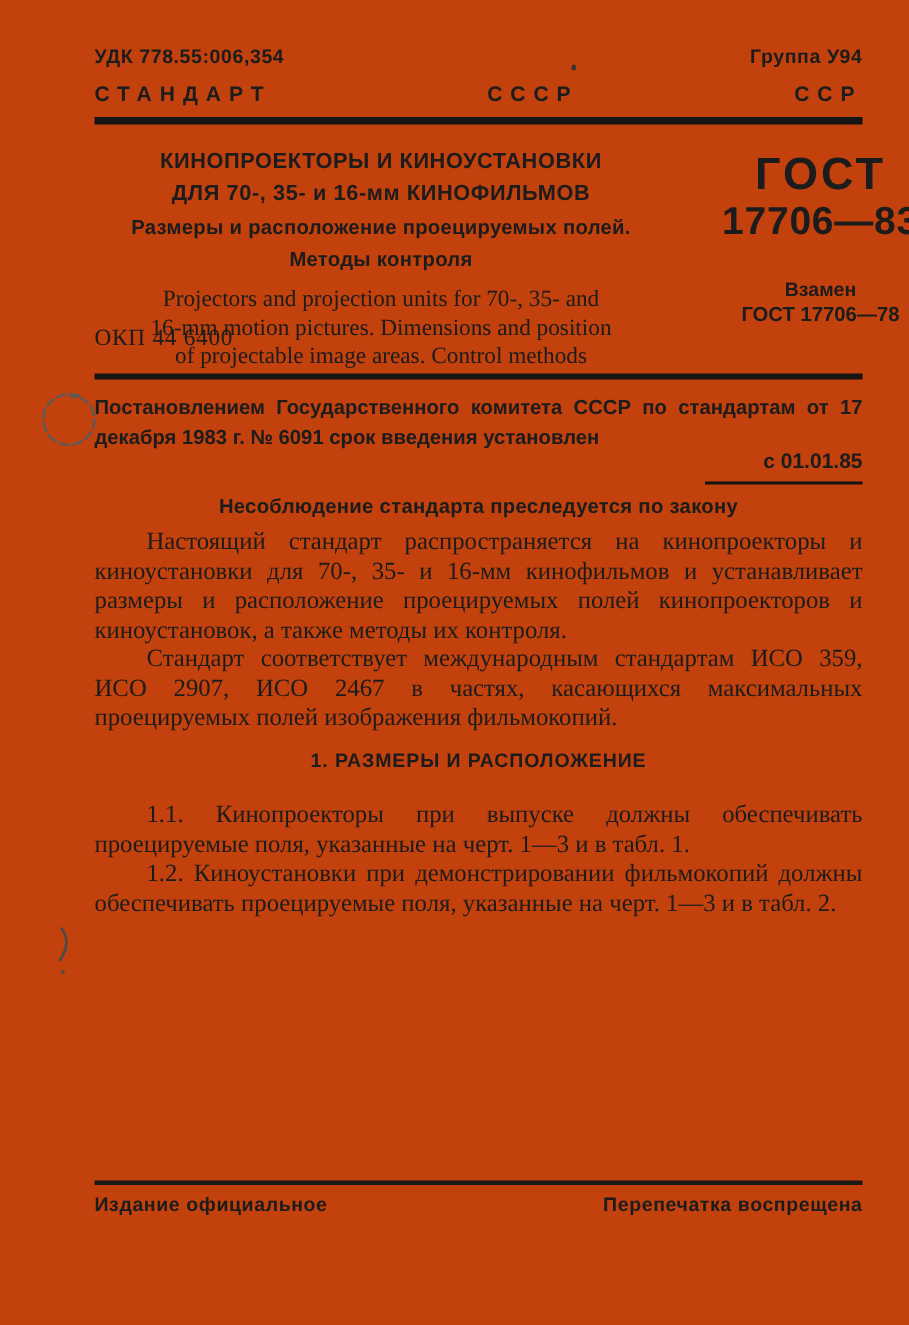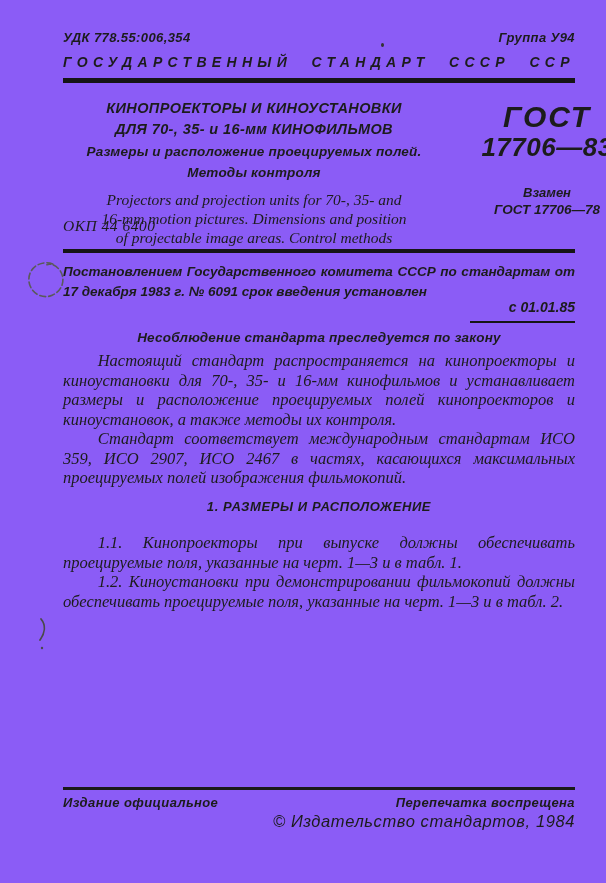"УДК 778.55:006,354" .page { background: #8b5cf6 -> #c2410c; font-style: italic -> none }
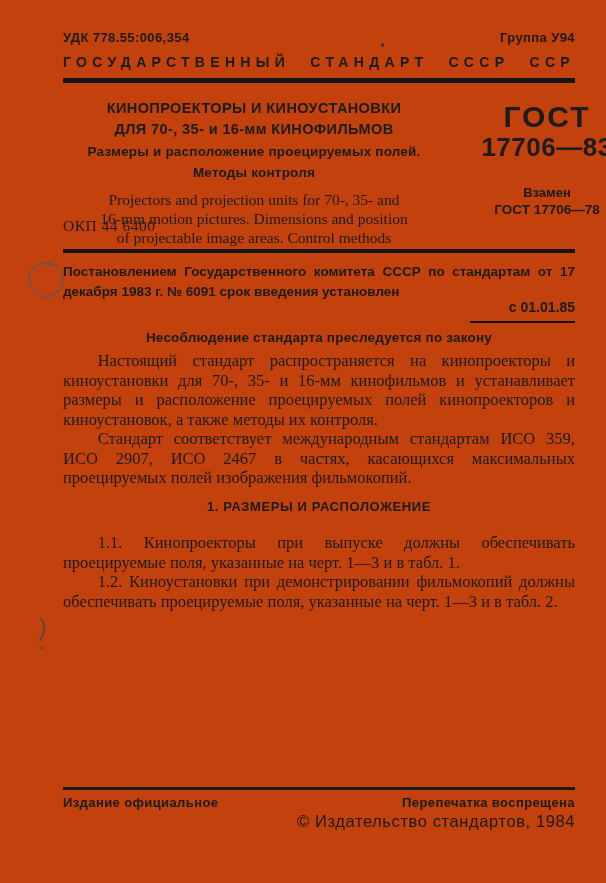"ГОСУДАРСТВЕННЫЙ" span { html: <span>ГОСУДАРСТВЕННЫЙ</span> -> none }
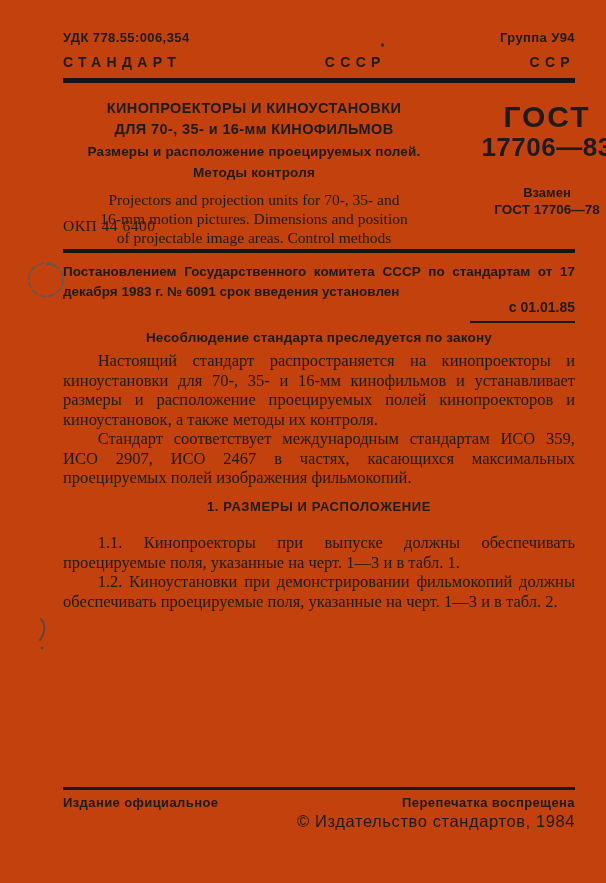"© Издательство стандартов, 1984" div.copyright { html: <div>© Издательство стандартов, 1984</div> -> none }
